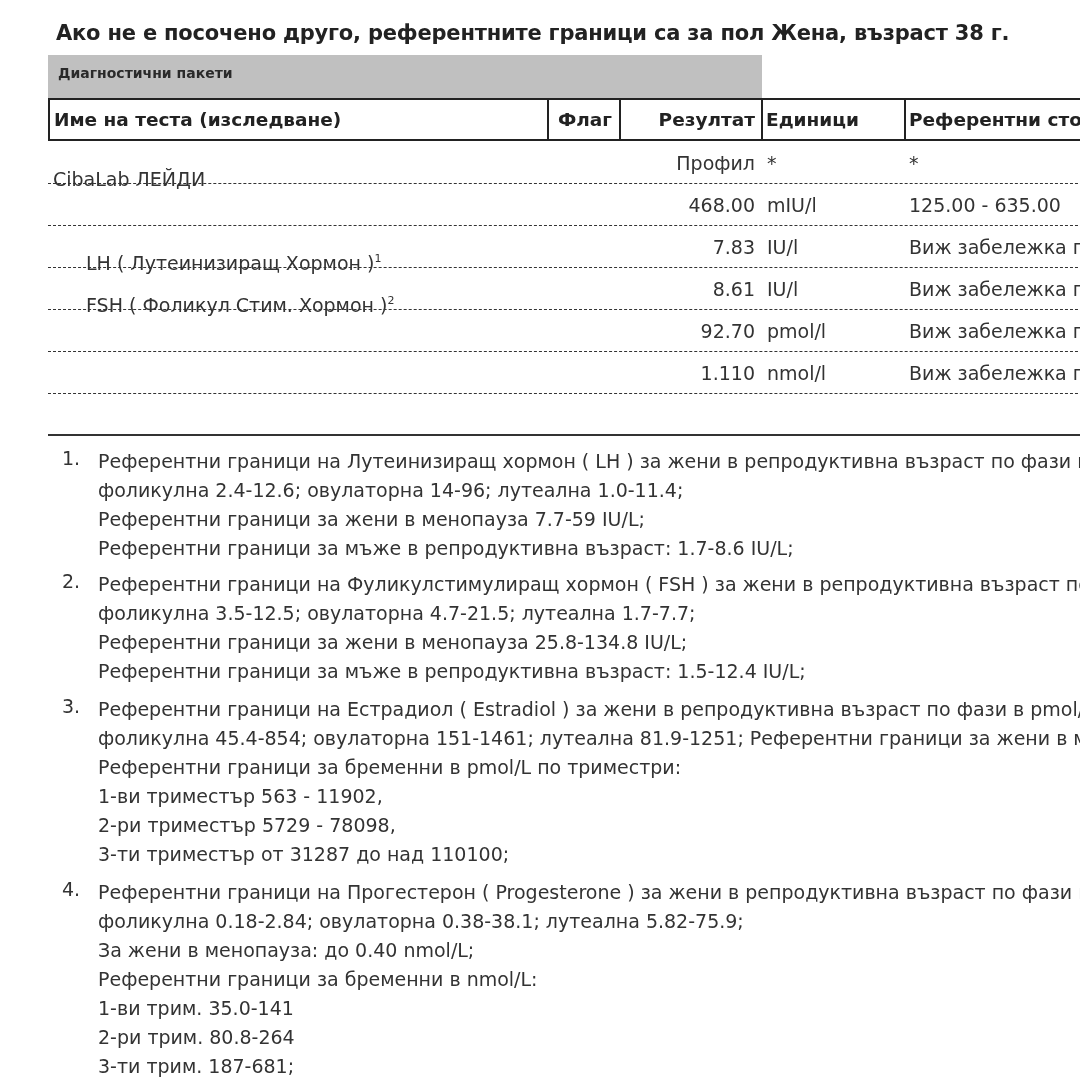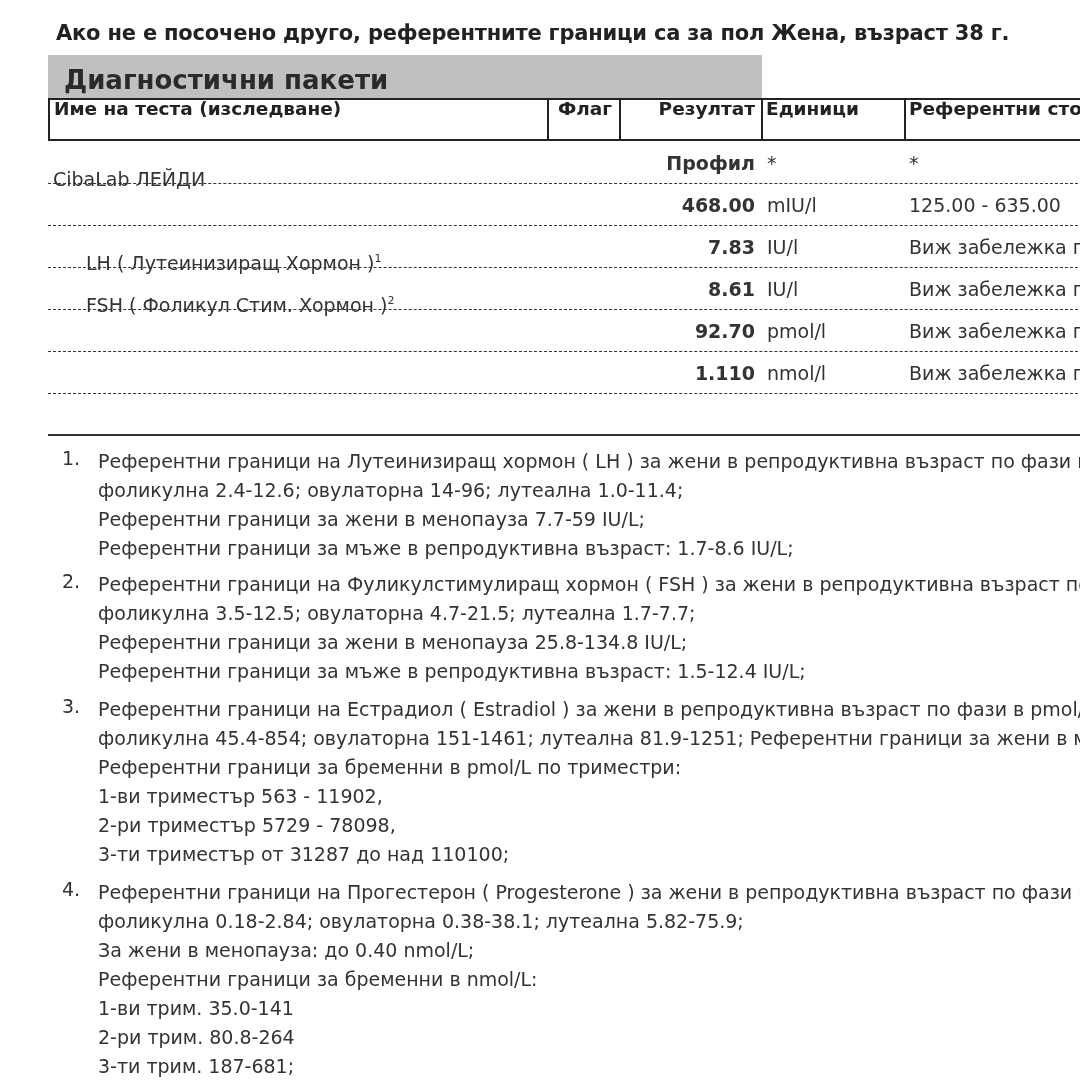"Диагностични пакети" .section-bar span { font-size: 26px -> 14px; left: 16px -> 10px }
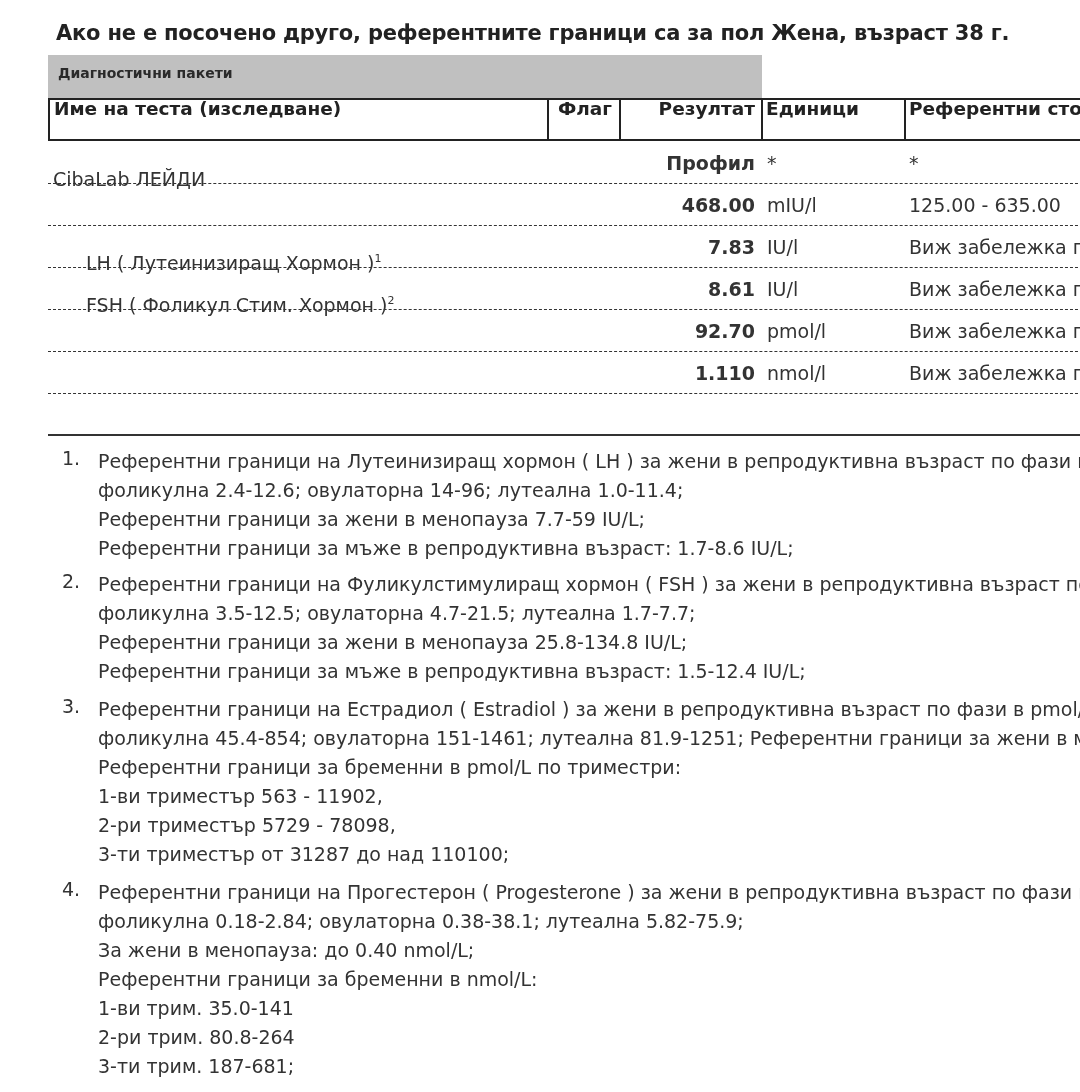"Име на теста (изследване)" .hcell { padding-top: none -> 11px }
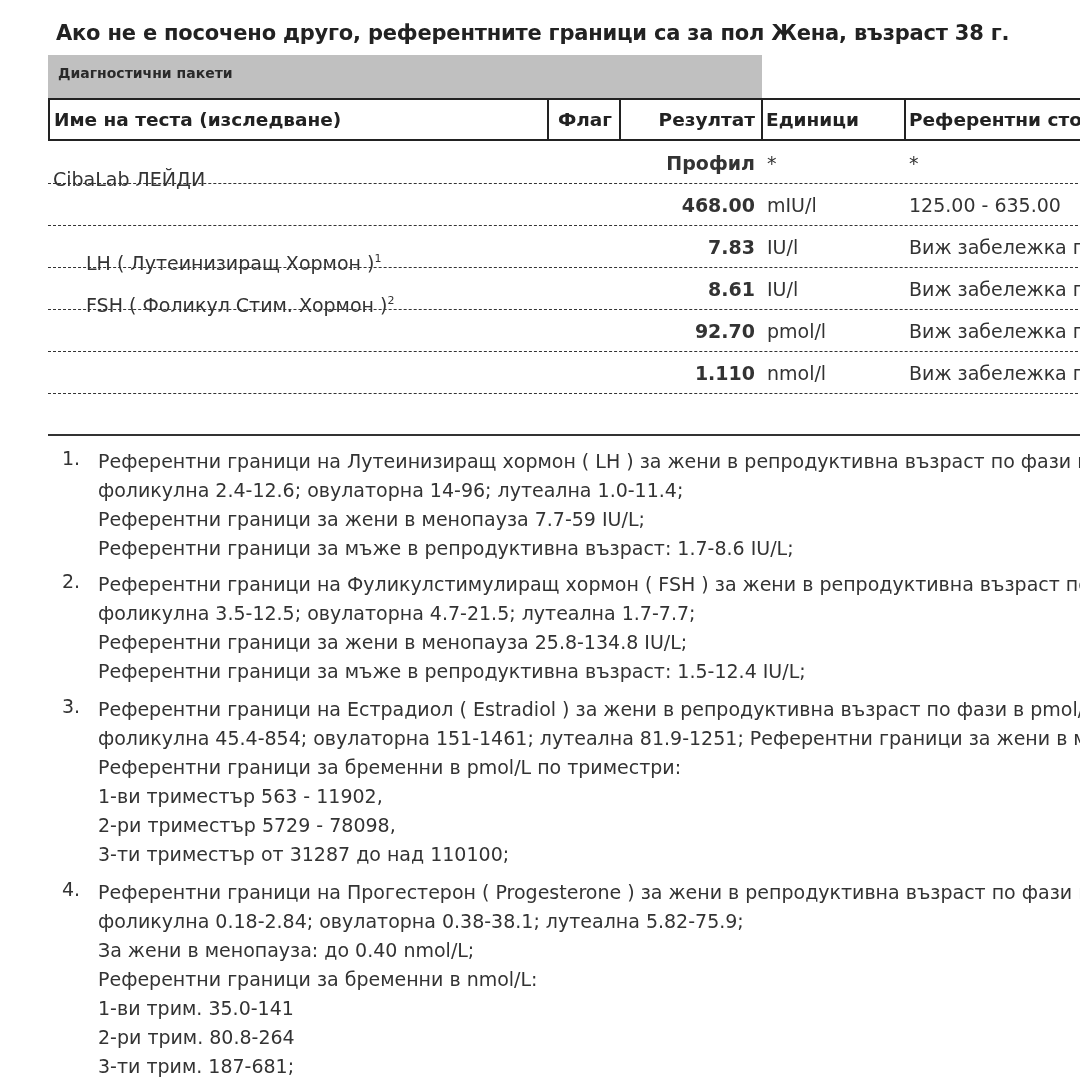"Профил" .cell.result { font-weight: bold -> none }
